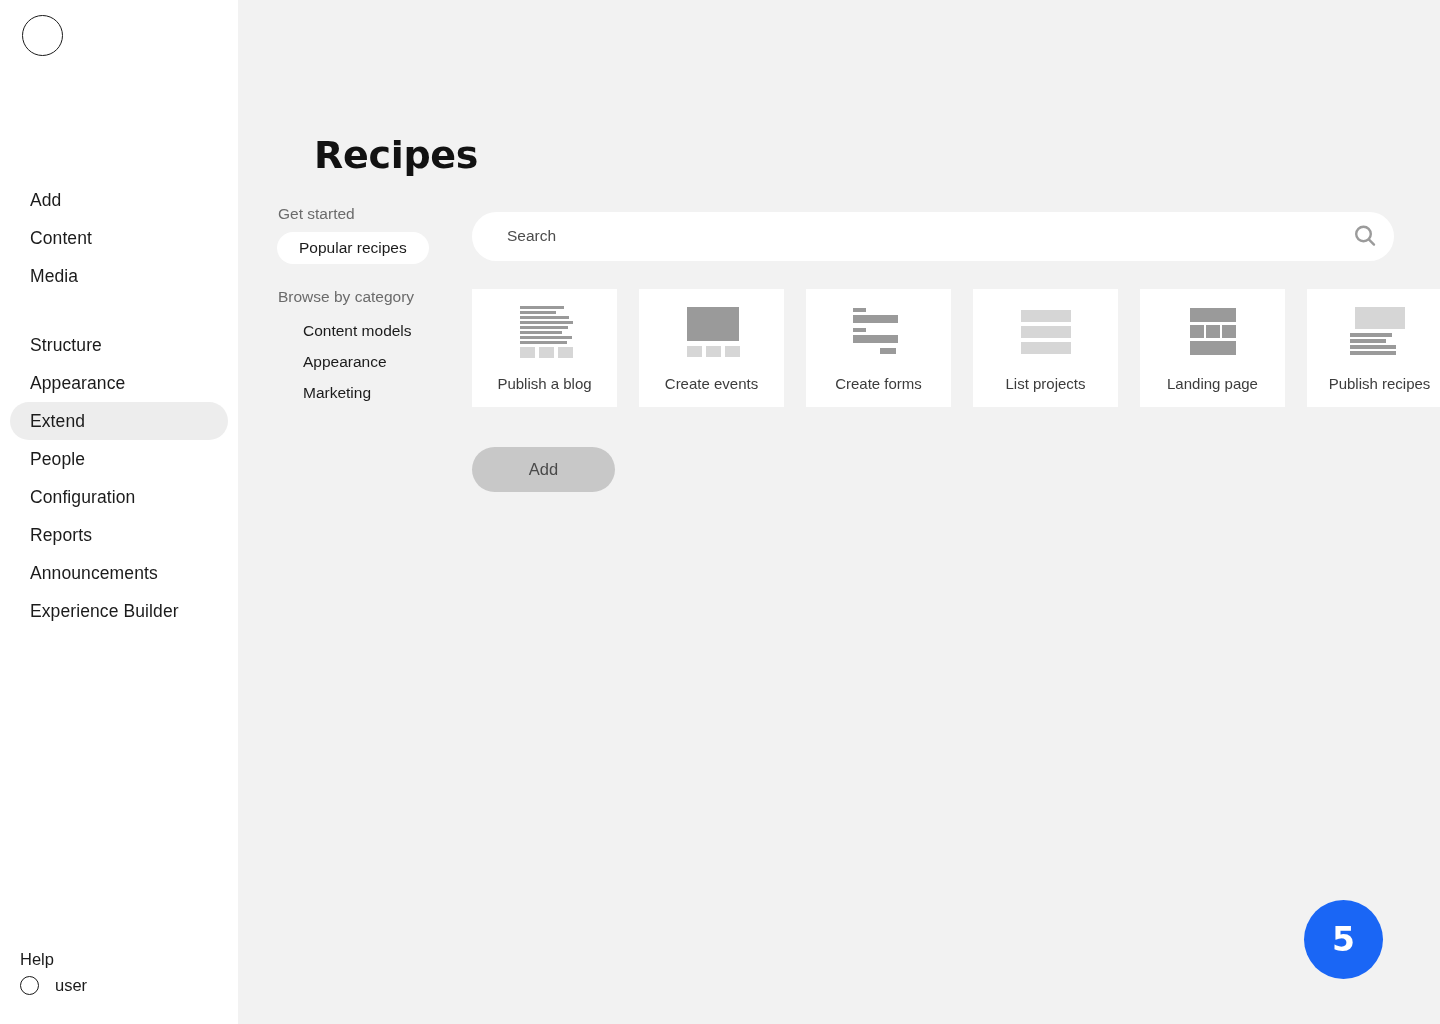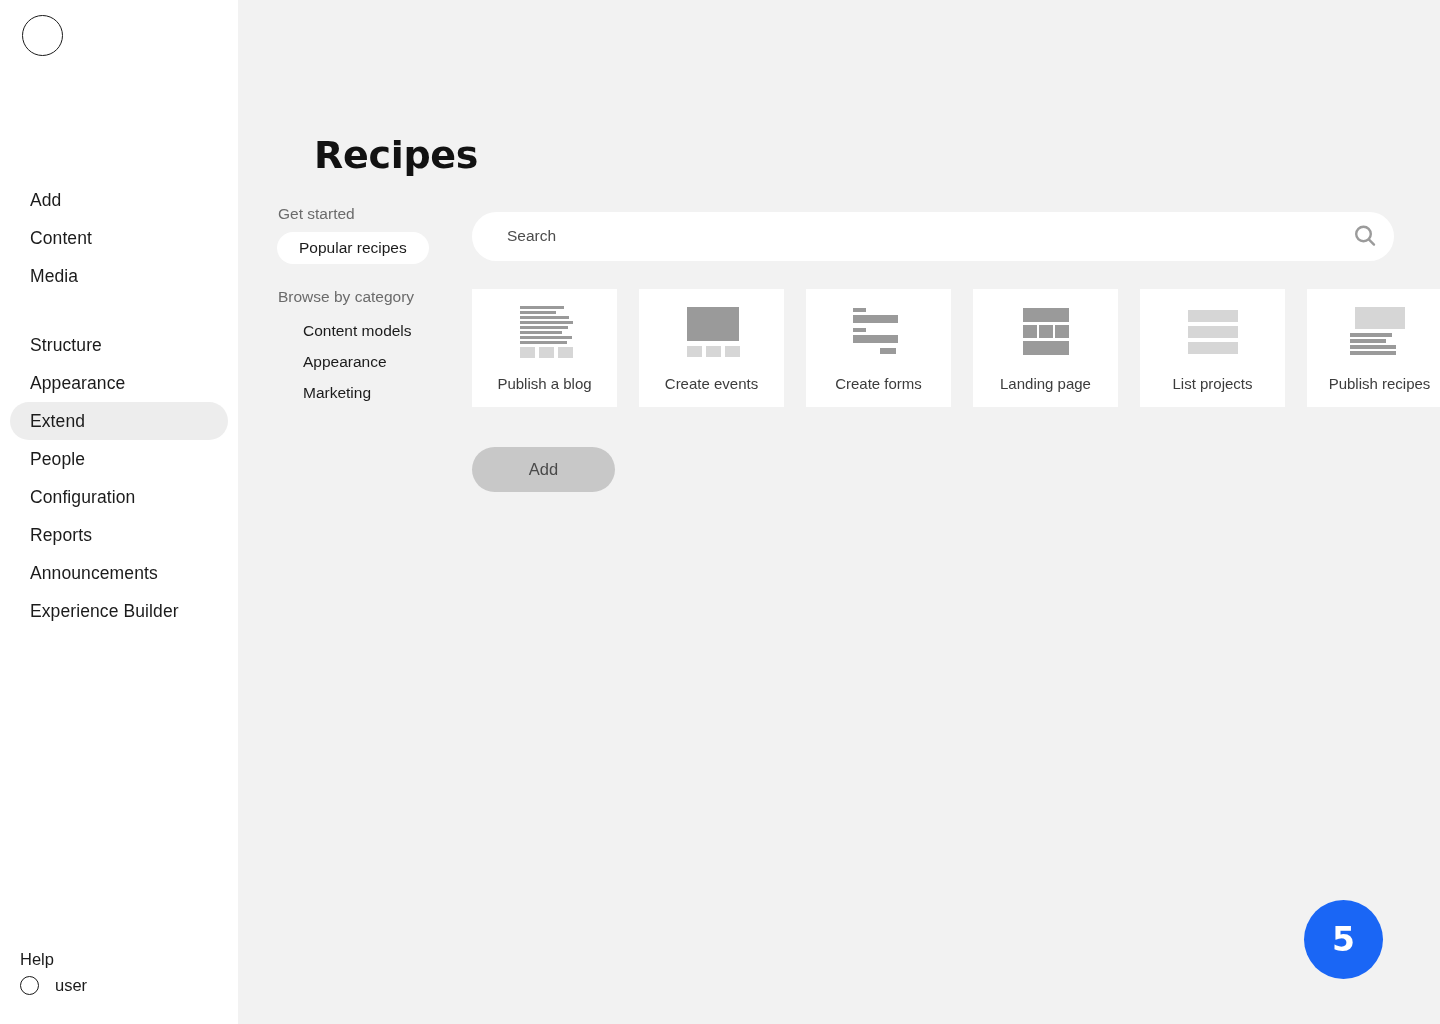"Landing page" div.card { order: before "List projects" -> after "List projects" }
